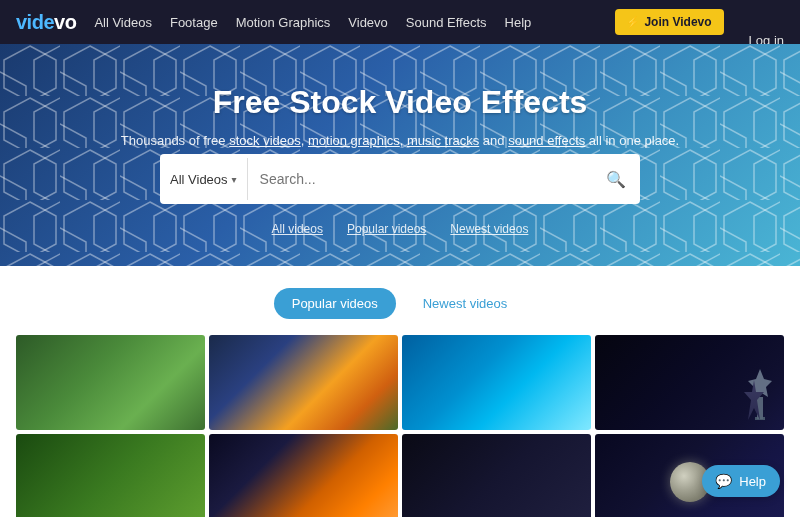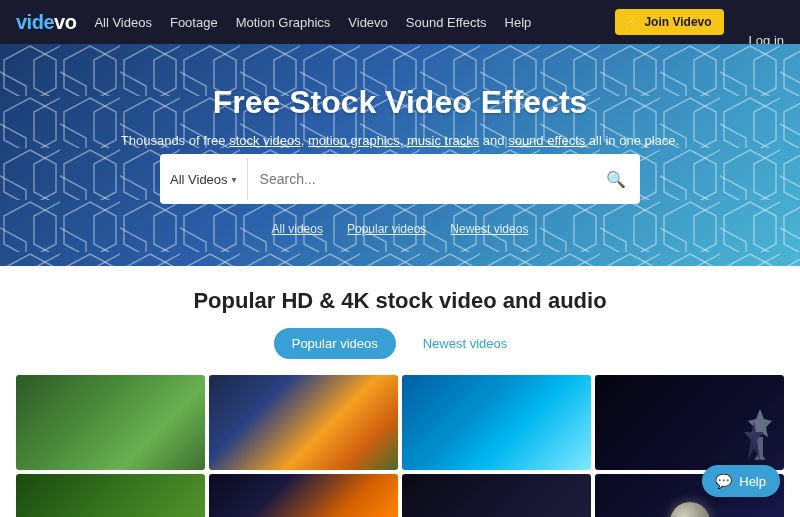"Popular HD & 4K stock" h2.section-title { html: <h2>Popular HD &amp; 4K stock video and audio</h2> -> none }
